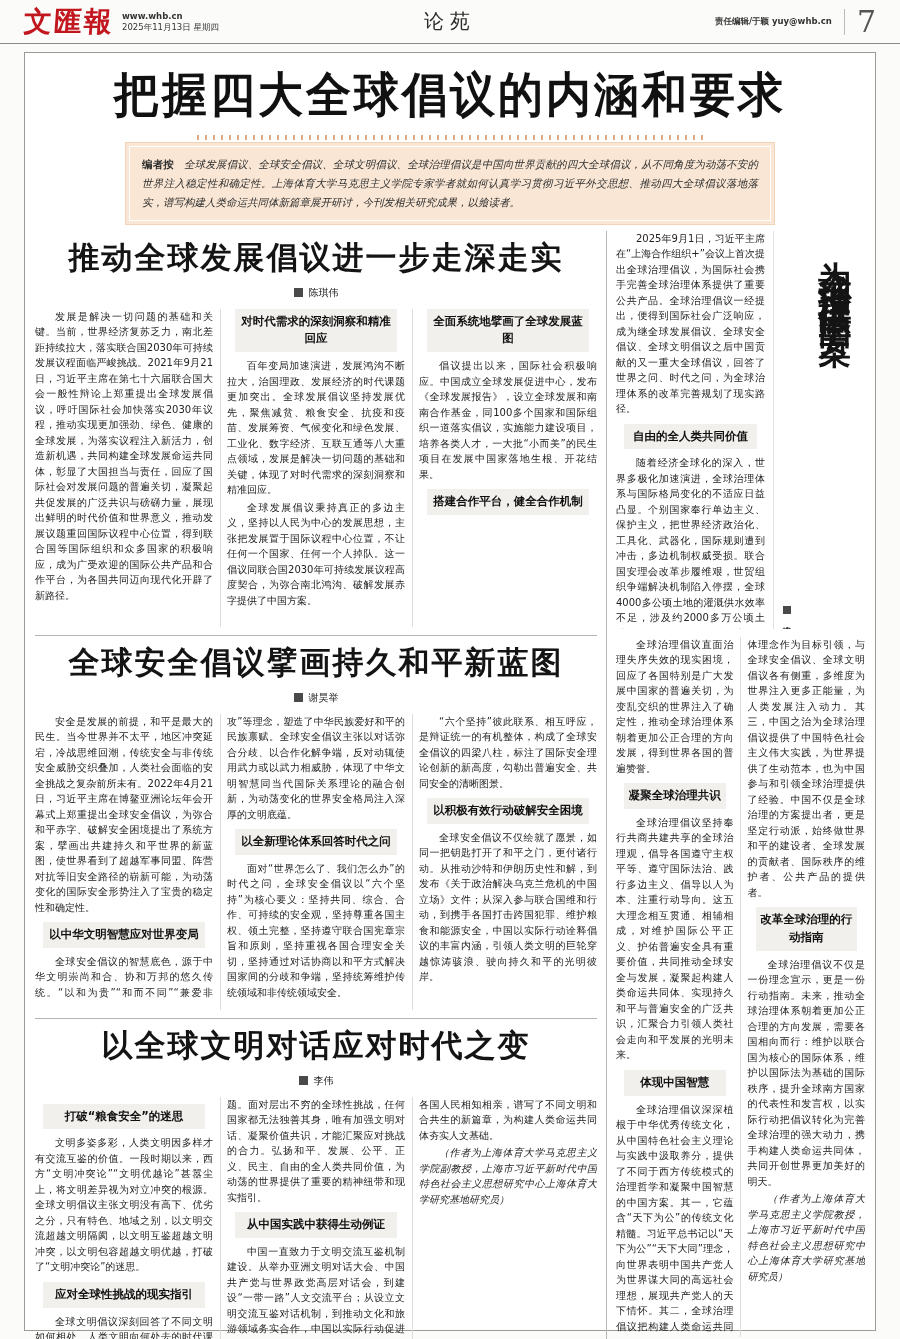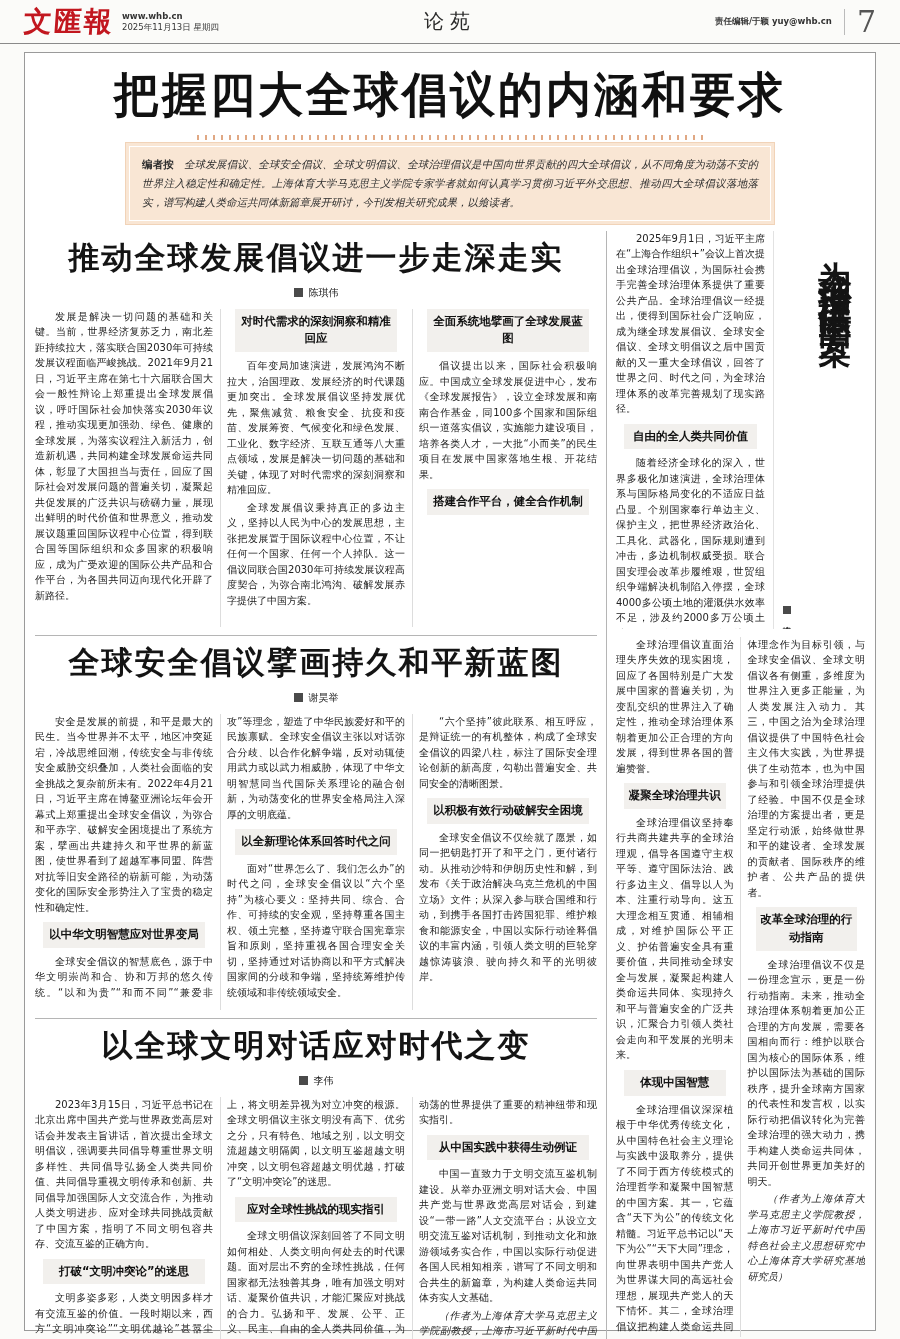"2023年3月15日，习近平总书记在北京出席中国共产党与世界政党高层对话会并发表" p.para { html: <p>2023年3月15日，习近平总书记在北京出席中国共产党与世界政党高层对话会并发表主旨讲话，首次提出全球文明倡议，强调要共同倡导尊重世界文明多样性、共同倡导弘扬全人类共同价值、共同倡导重视文明传承和创新、共同倡导加强国际人文交流合作，为推动人类文明进步、应对全球共同挑战贡献了中国方案，指明了不同文明包容共存、交流互鉴的正确方向。</p> -> none }
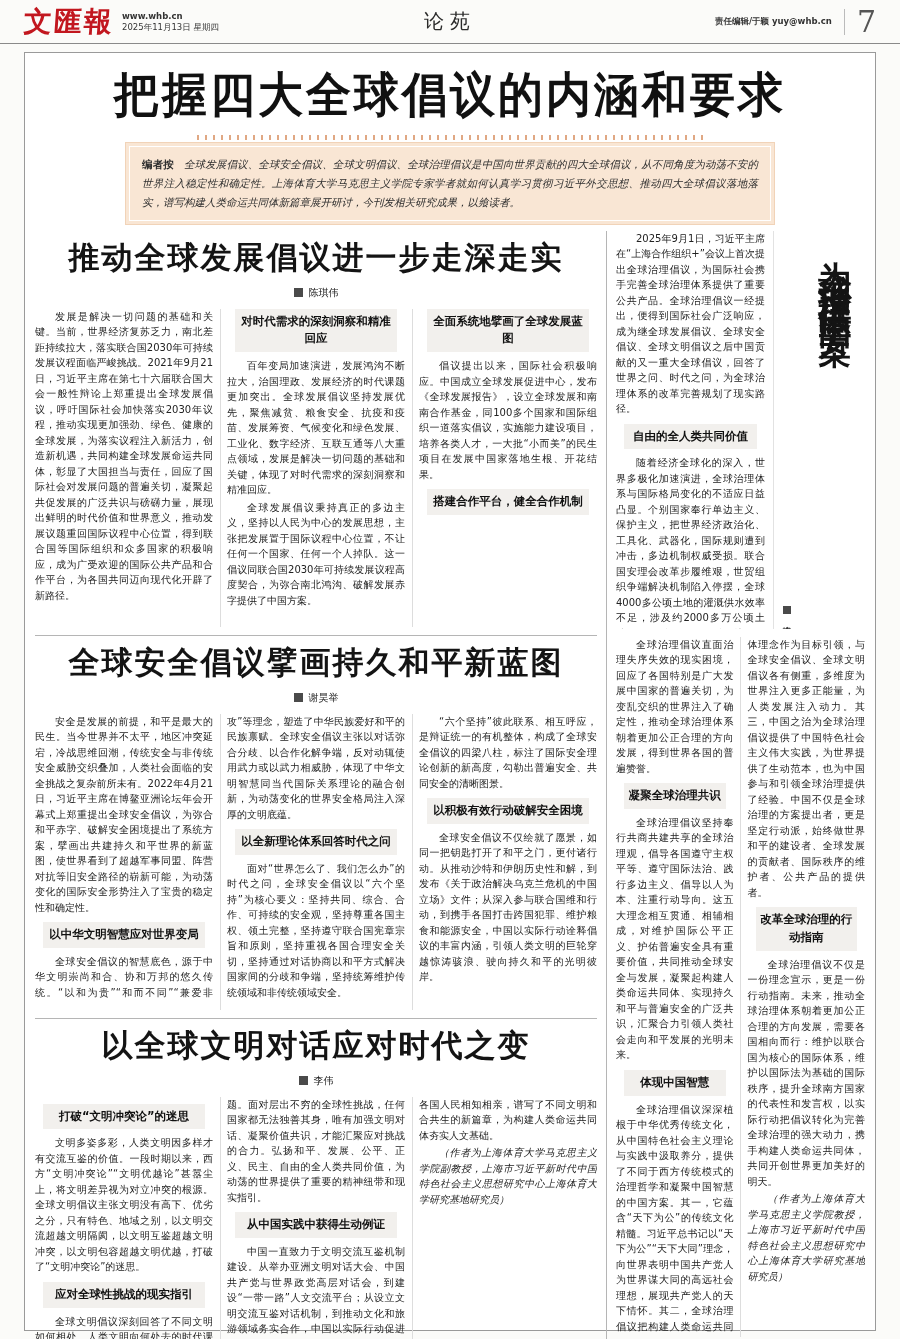"打破“文明冲突论”的迷思" h4.subhead { text: 文明冲突论 -> 粮食安全 }
